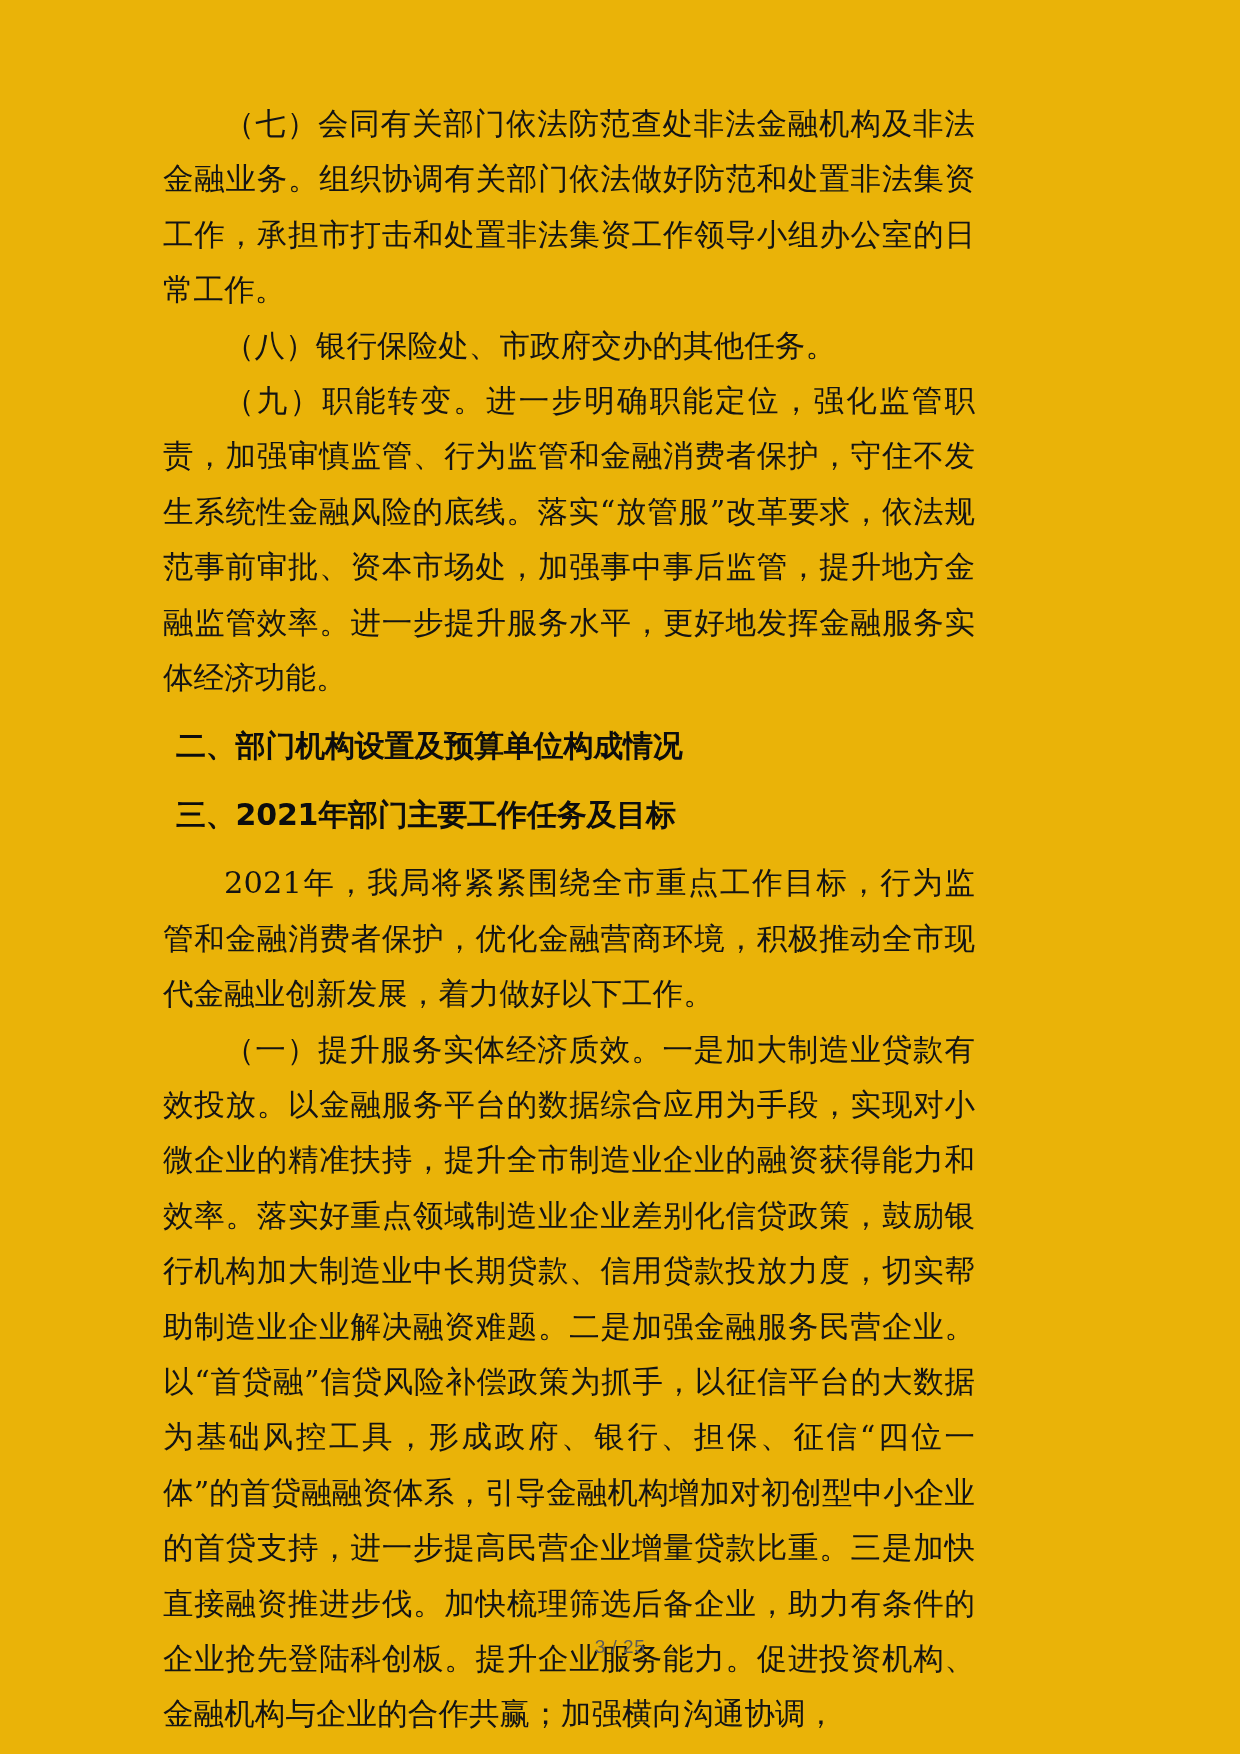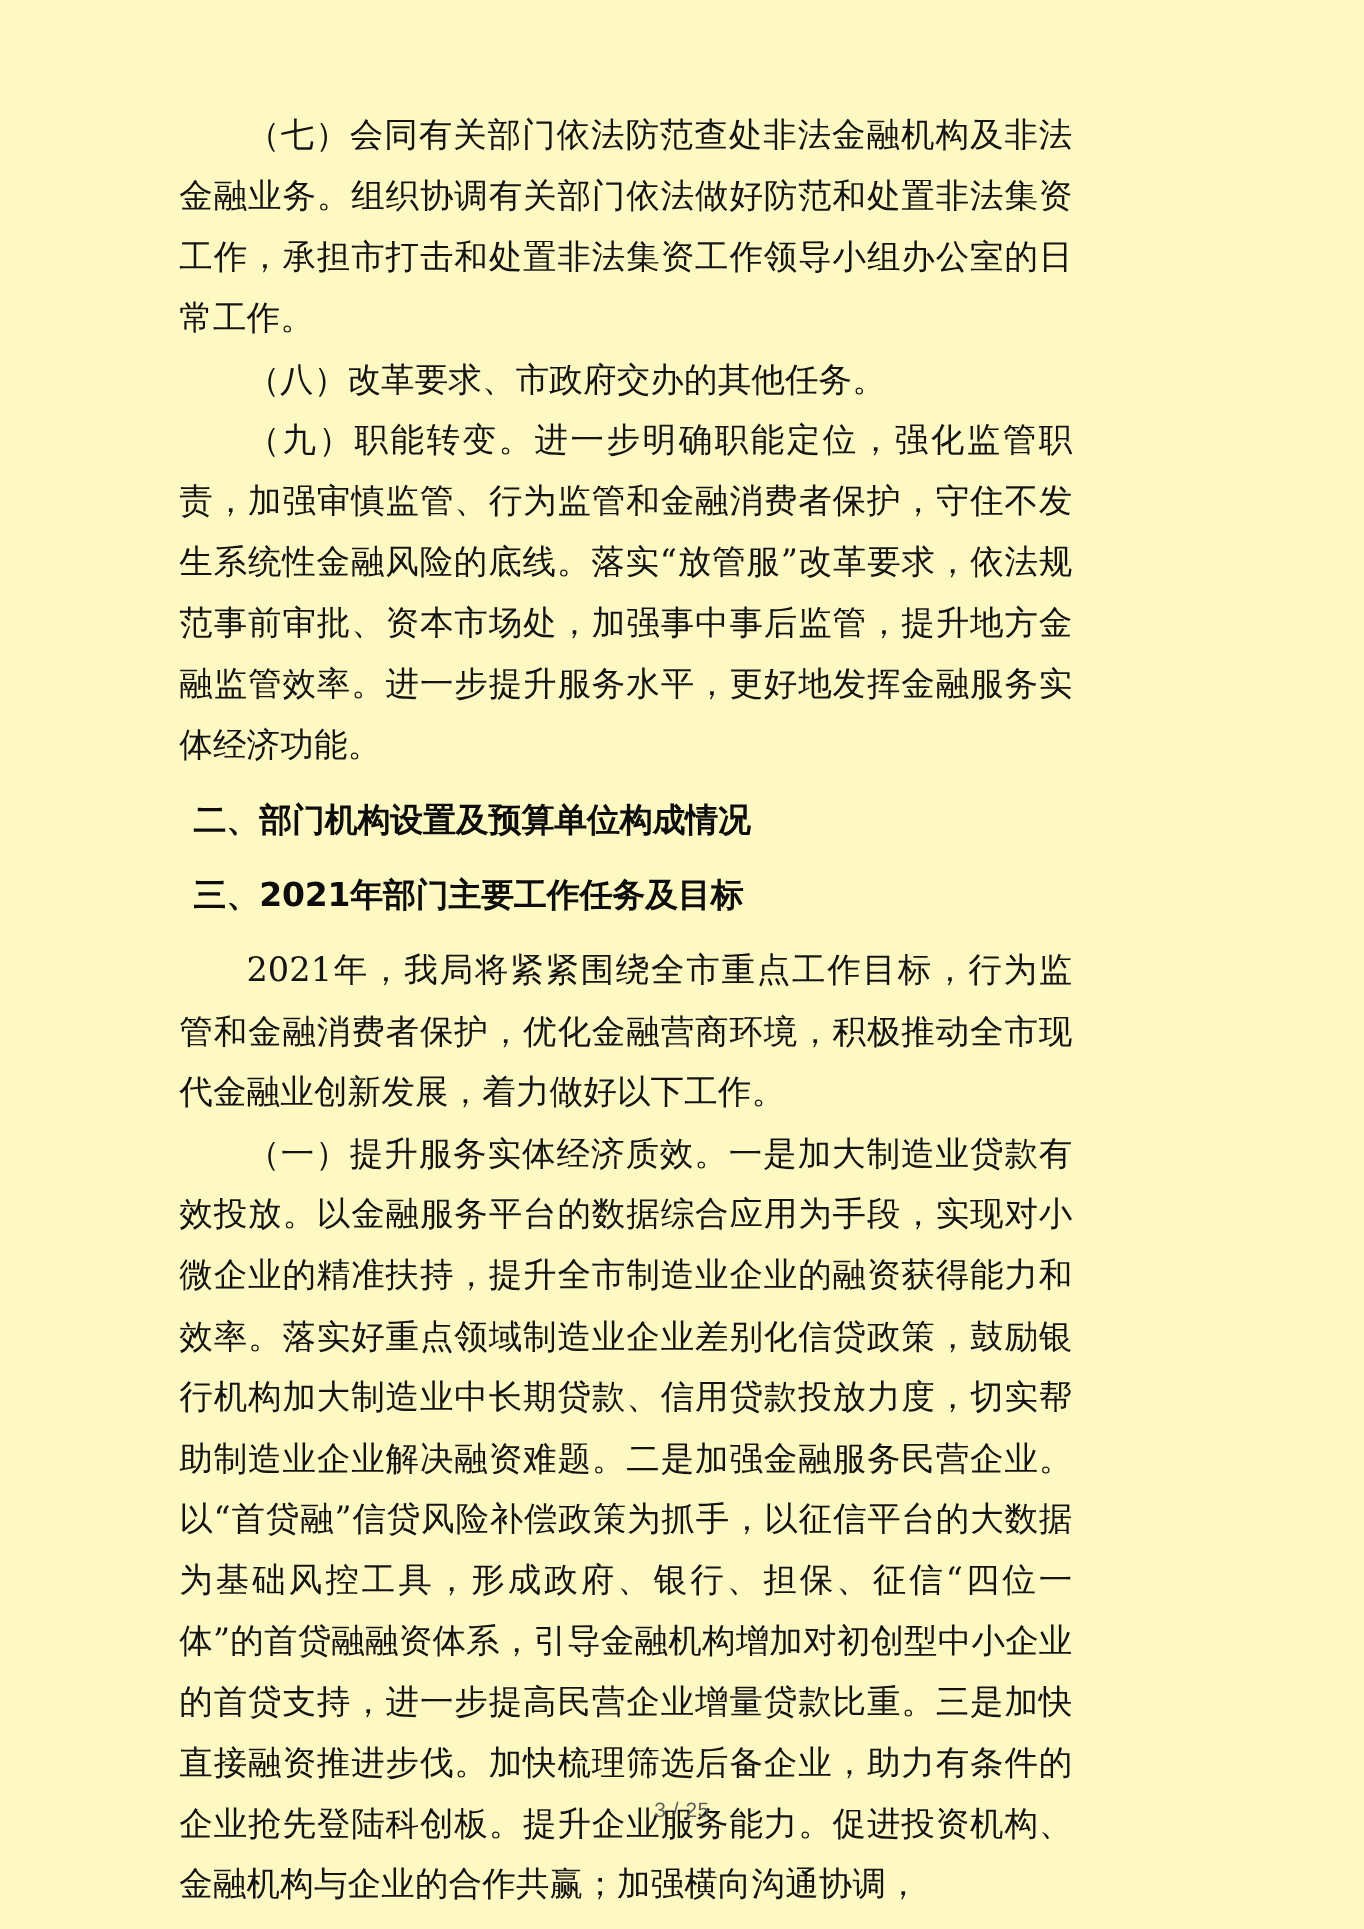"（七）会同有关部门依法防范查处非法金融机构及非法金融业务。组织协调有关部门依法做" .page { background: #fef9c3 -> #eab308 }
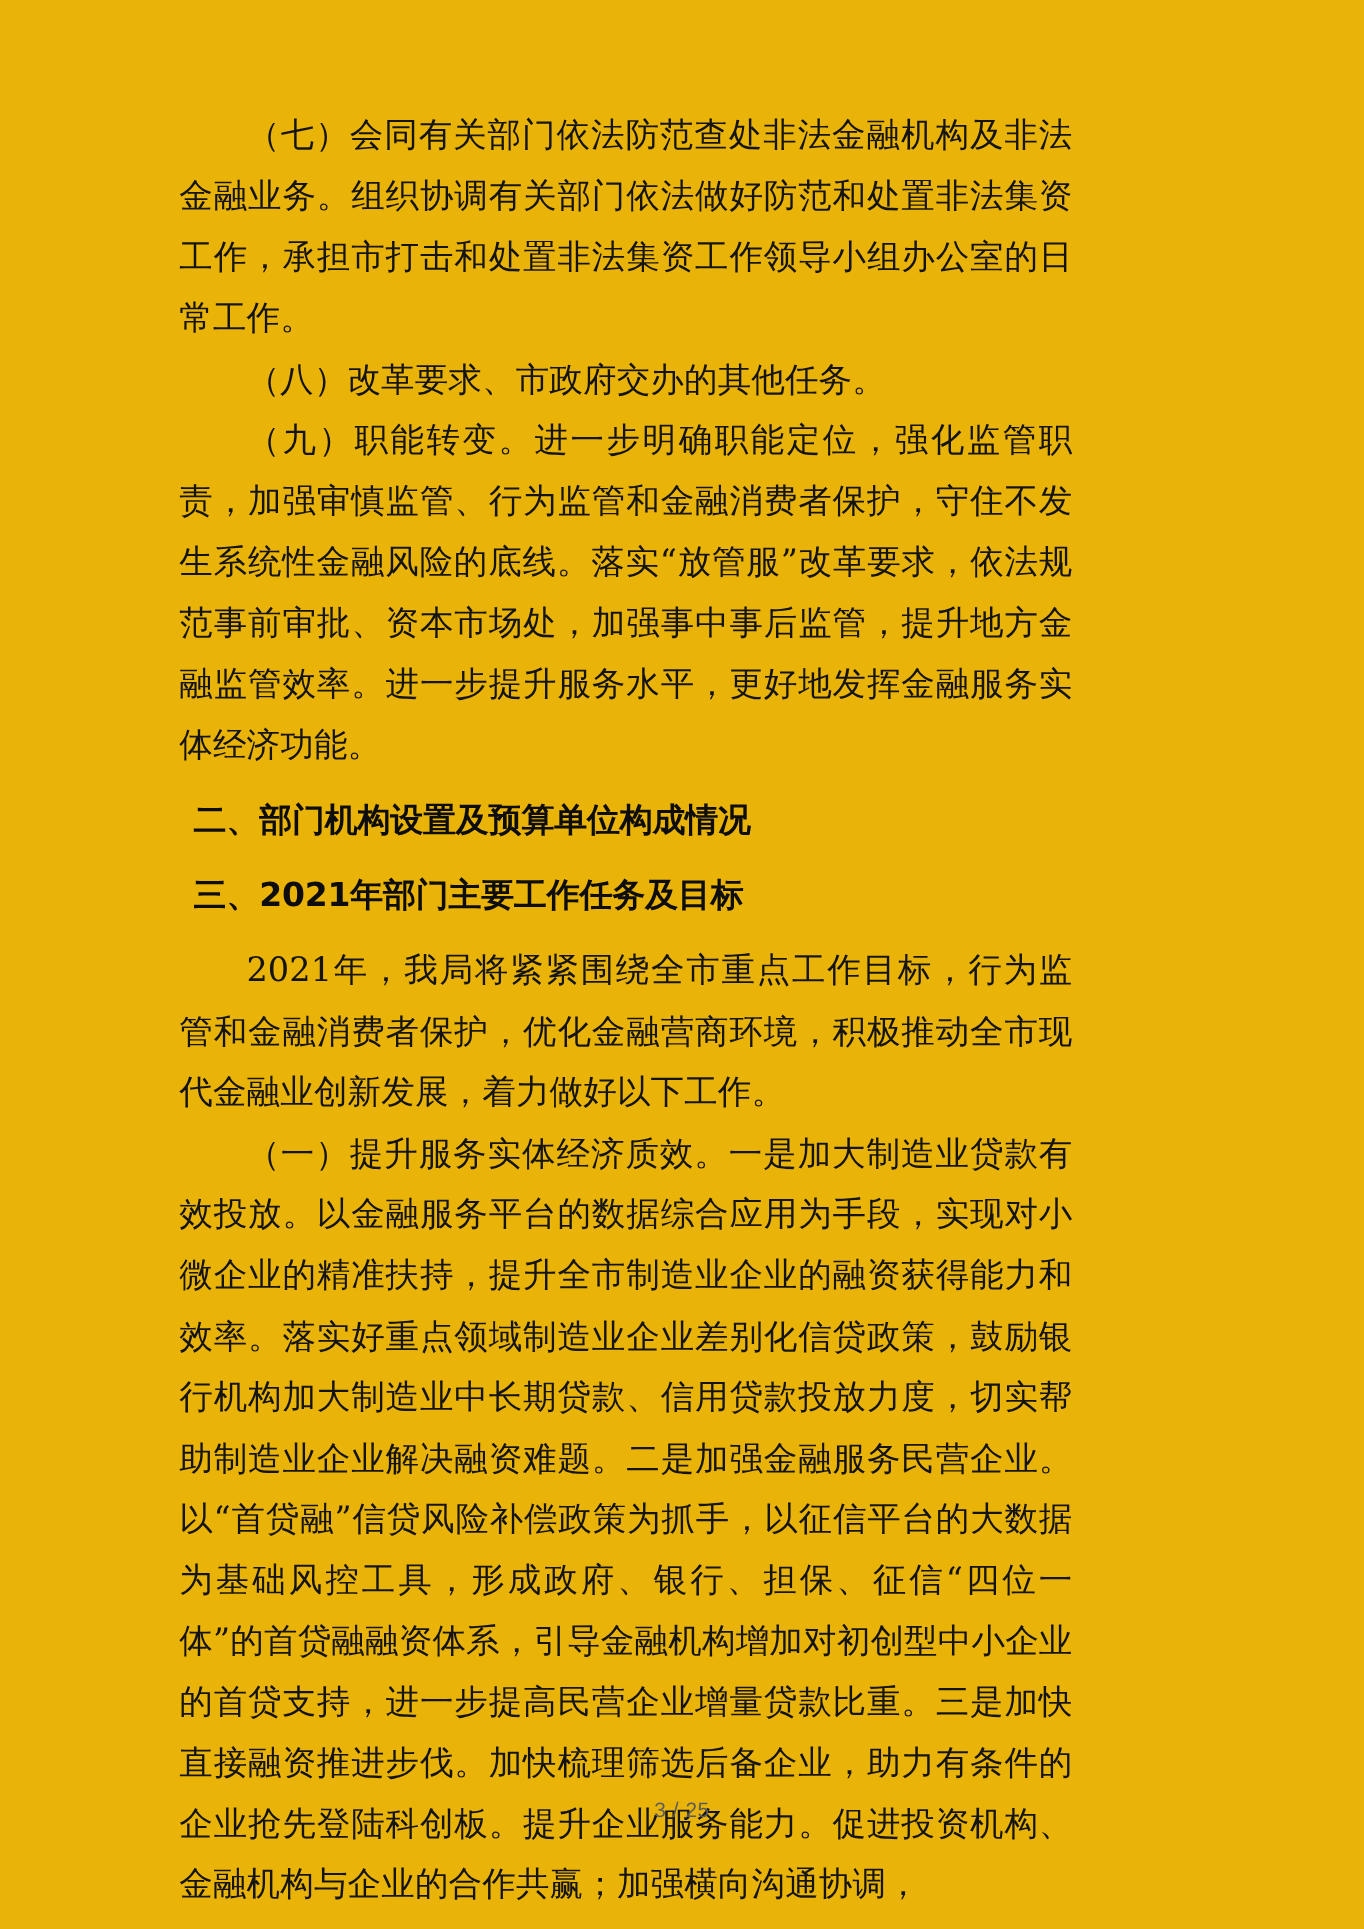"（八）改革要求、市政府交办的其他任务。" p.para { text: 改革要求 -> 银行保险处 }
